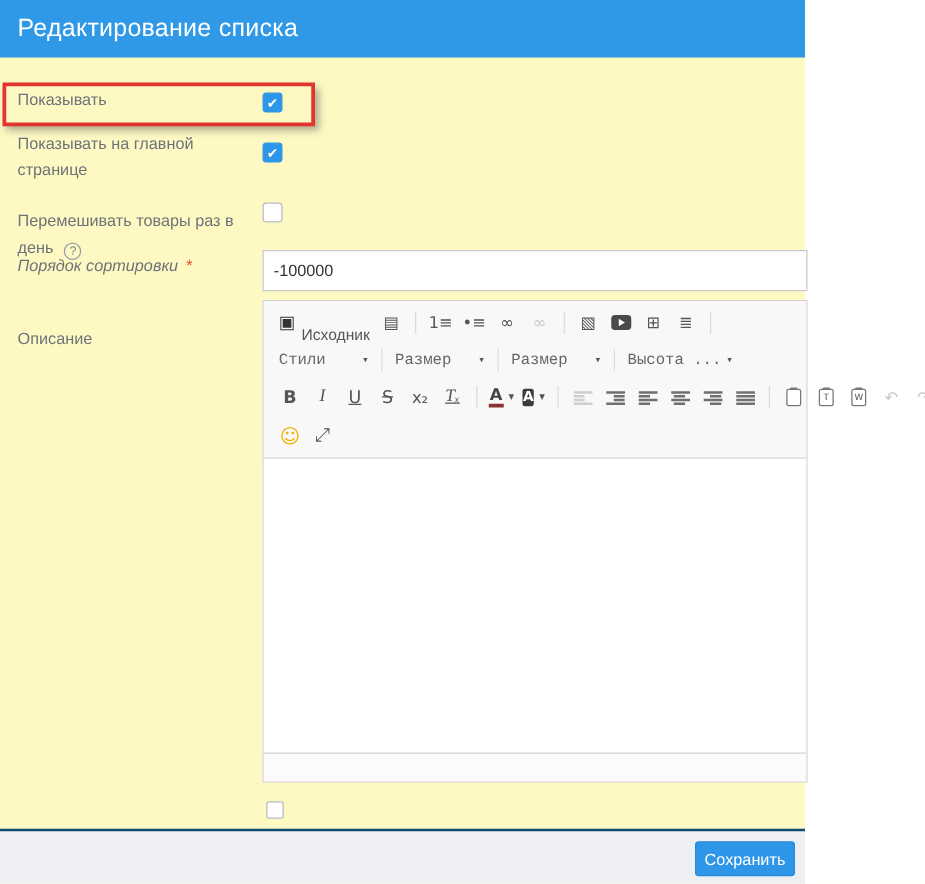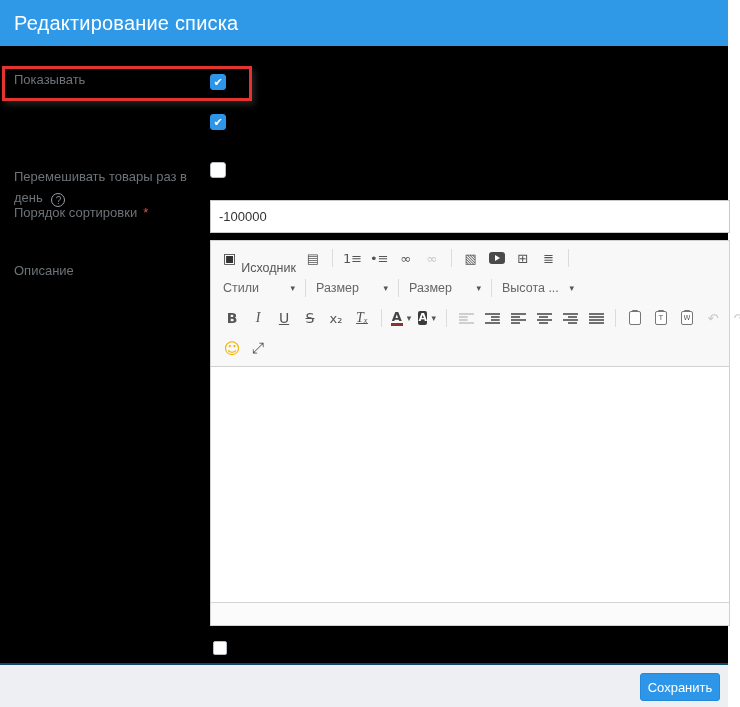"Редактирование списка" .page { background: #000000 -> #fef9c3; width: 728px -> 644px }
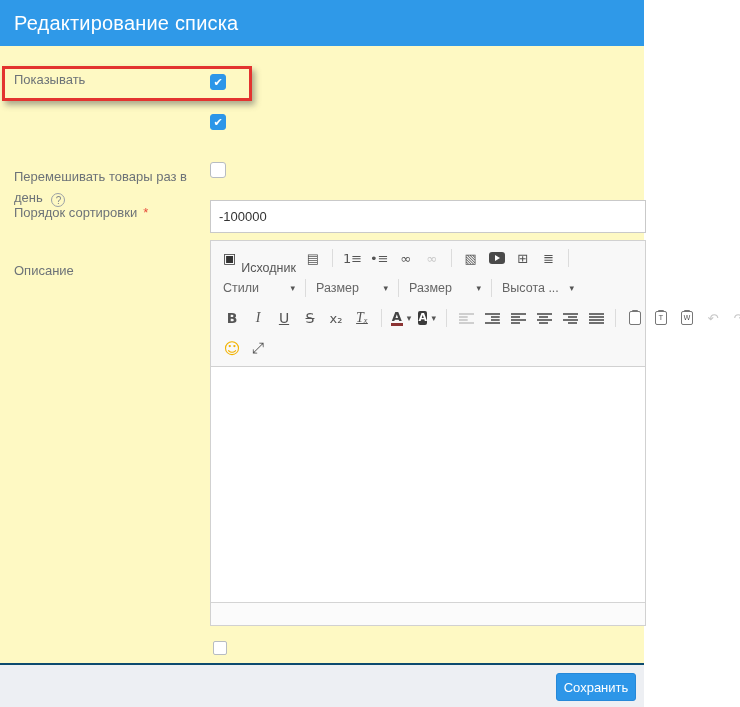"Показывать на главной странице" span.flabel { html: none -> <span>Показывать на главной странице</span> }
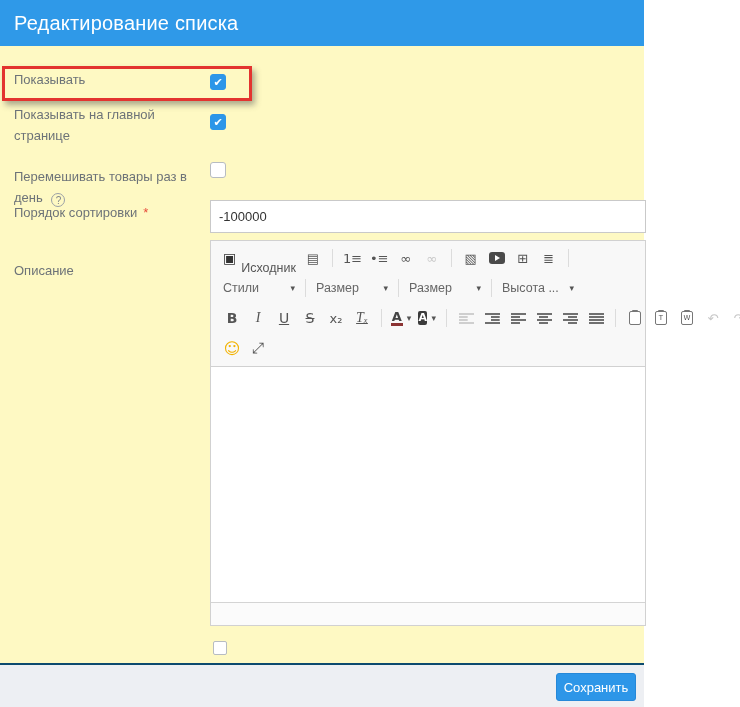"Порядок сортировки *" span.flabel { font-style: none -> italic }
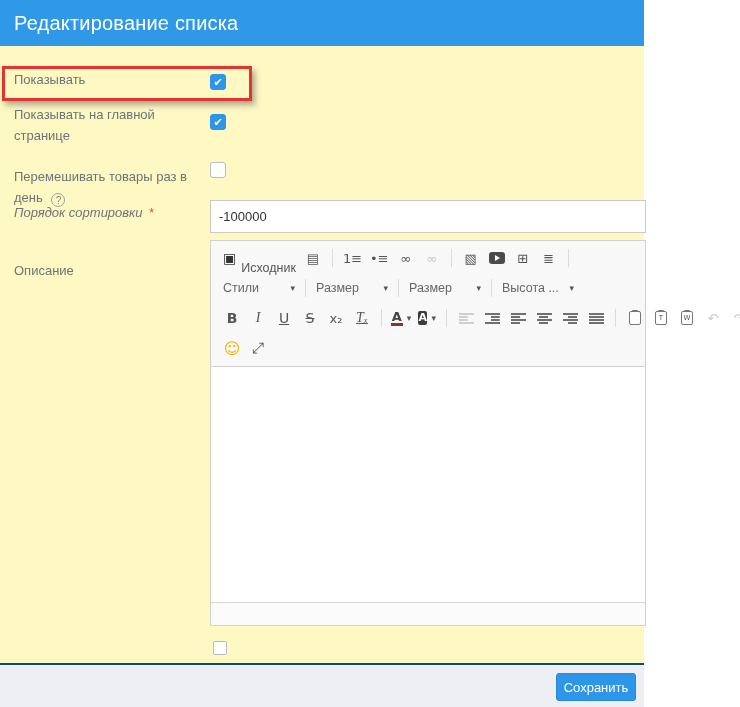"Стили" .tb-select { font-family: Liberation Sans, sans-serif -> Liberation Mono, monospace }
